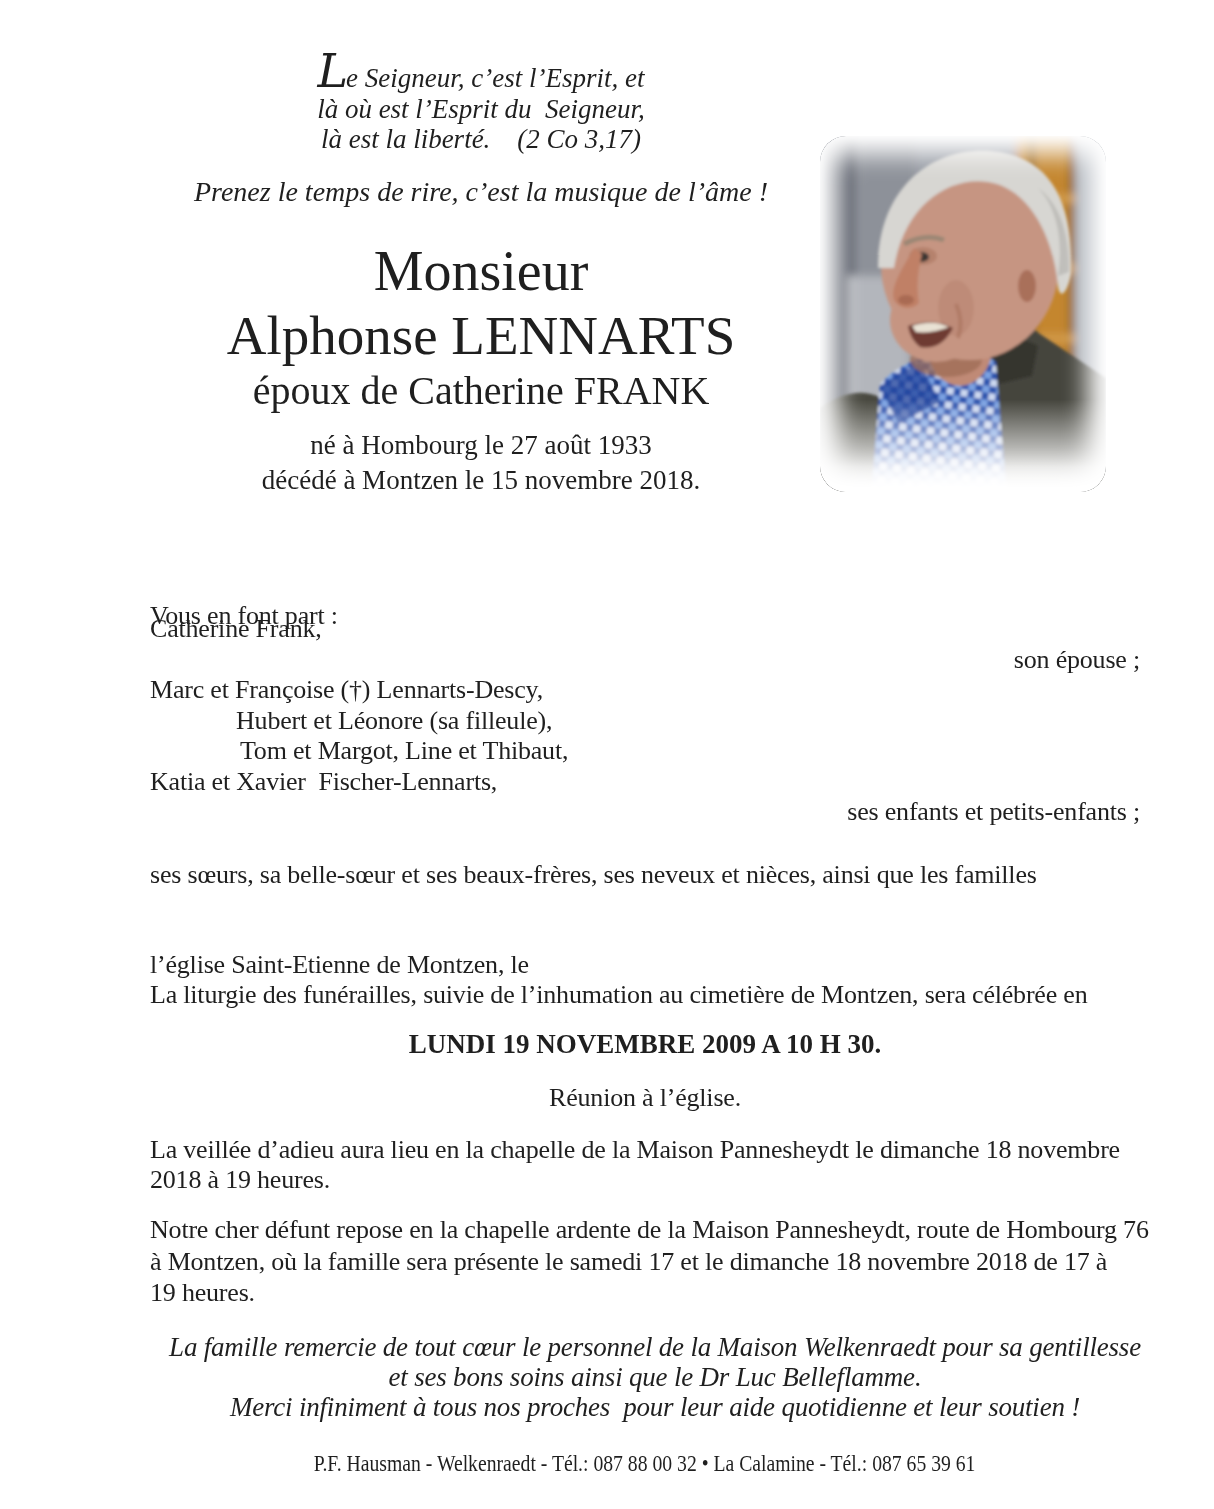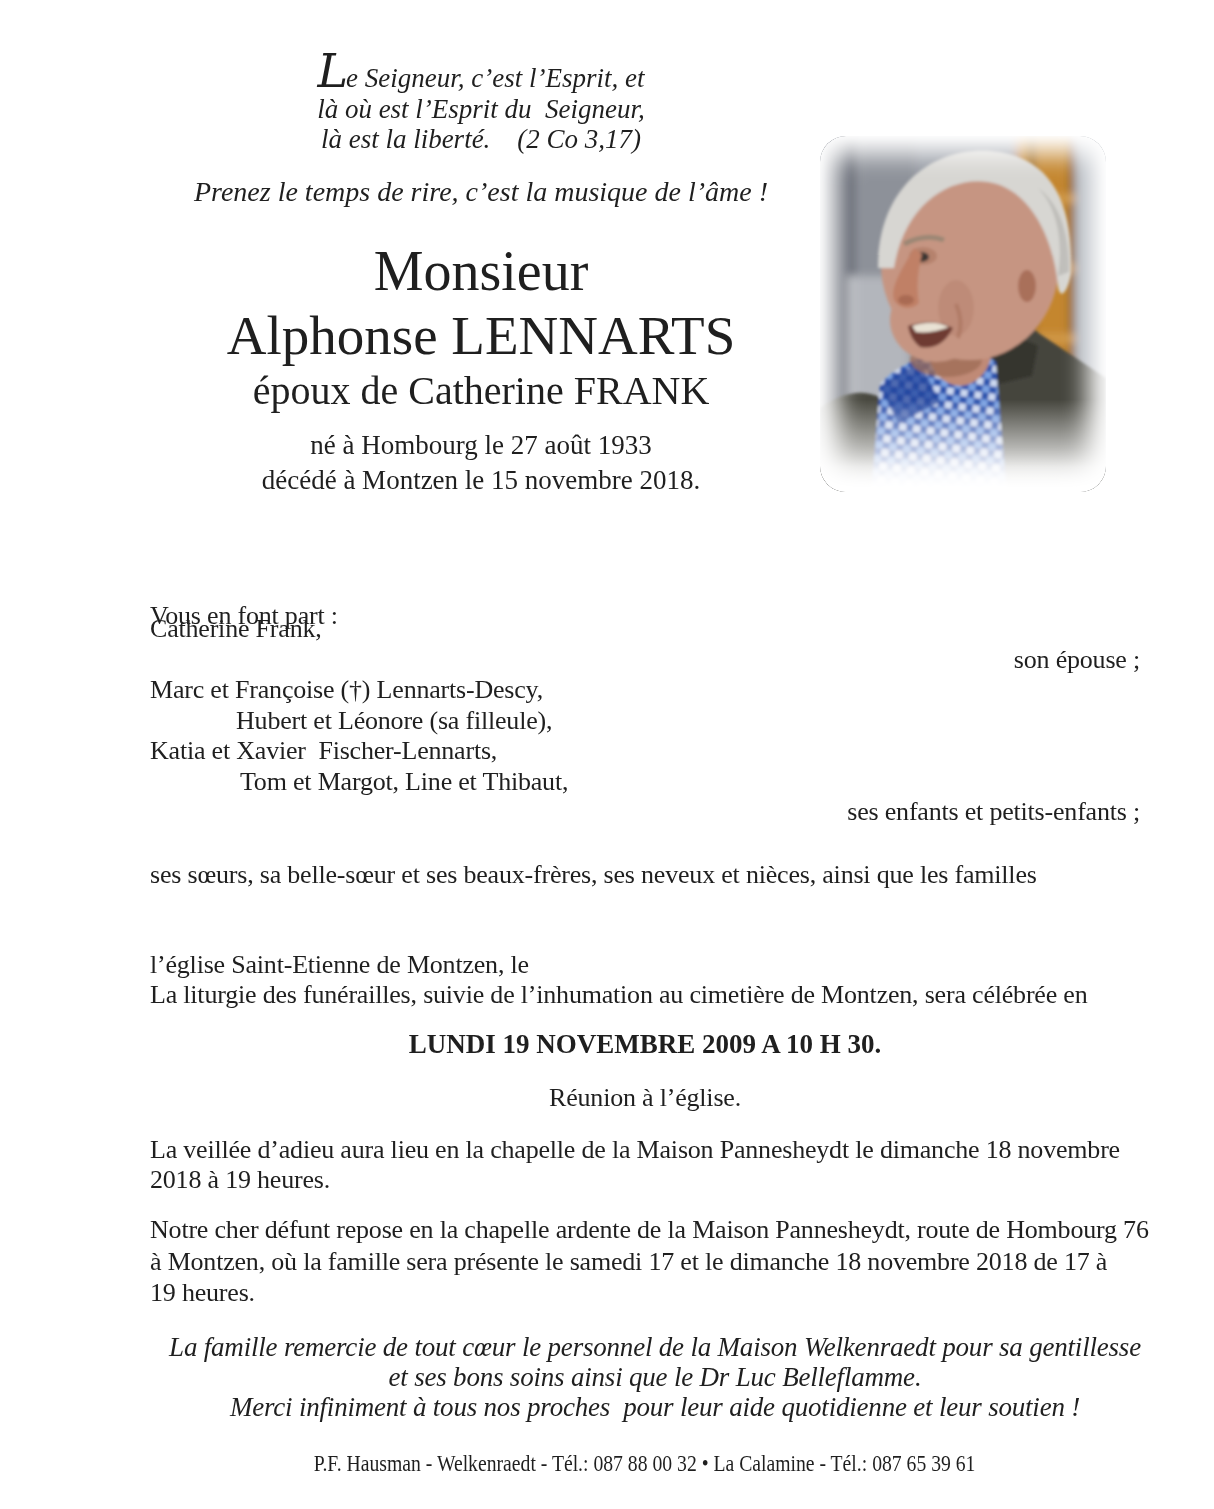"Katia et Xavier Fischer-Lennarts," div.line { order: before "Tom et Margot, Line et" -> after "Tom et Margot, Line et" }
